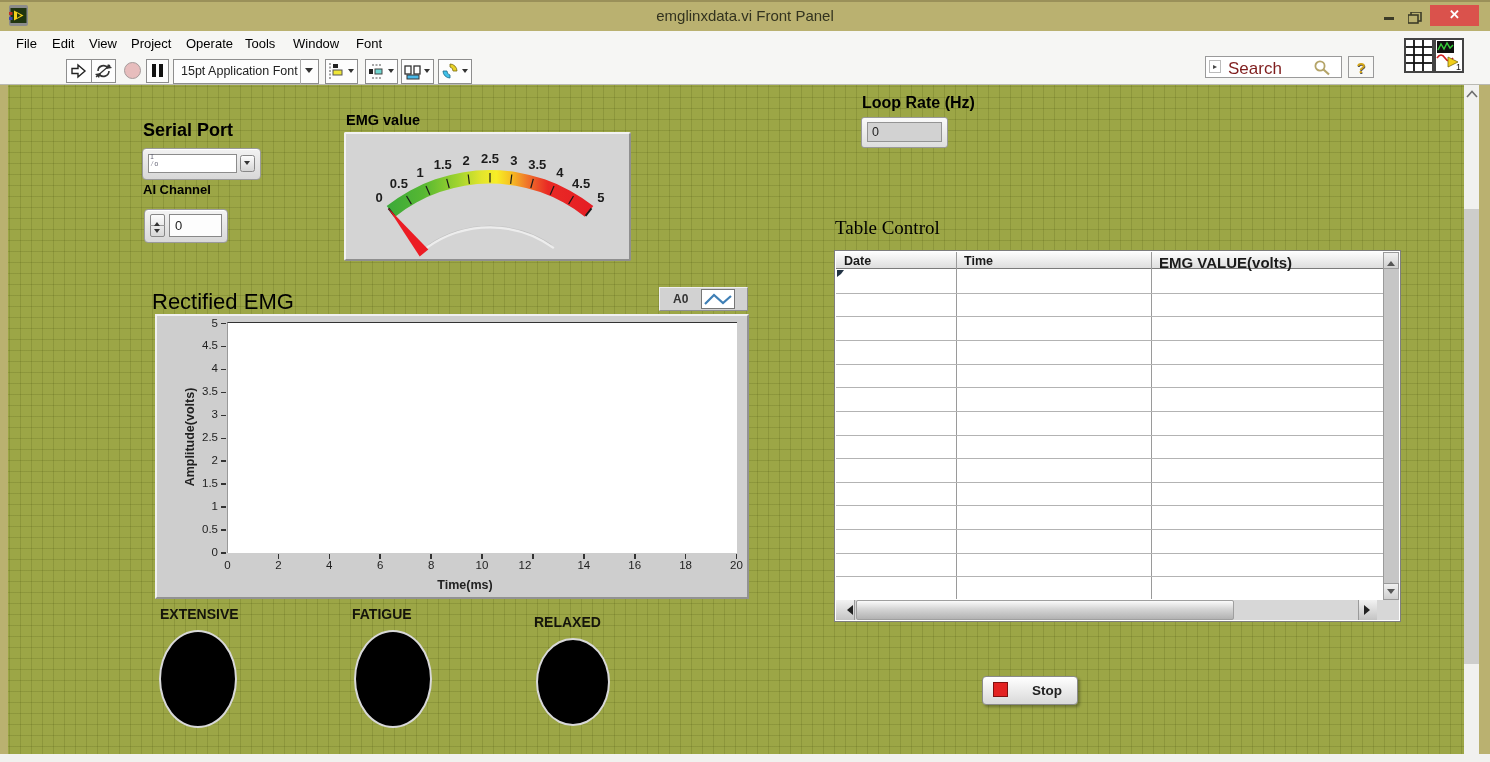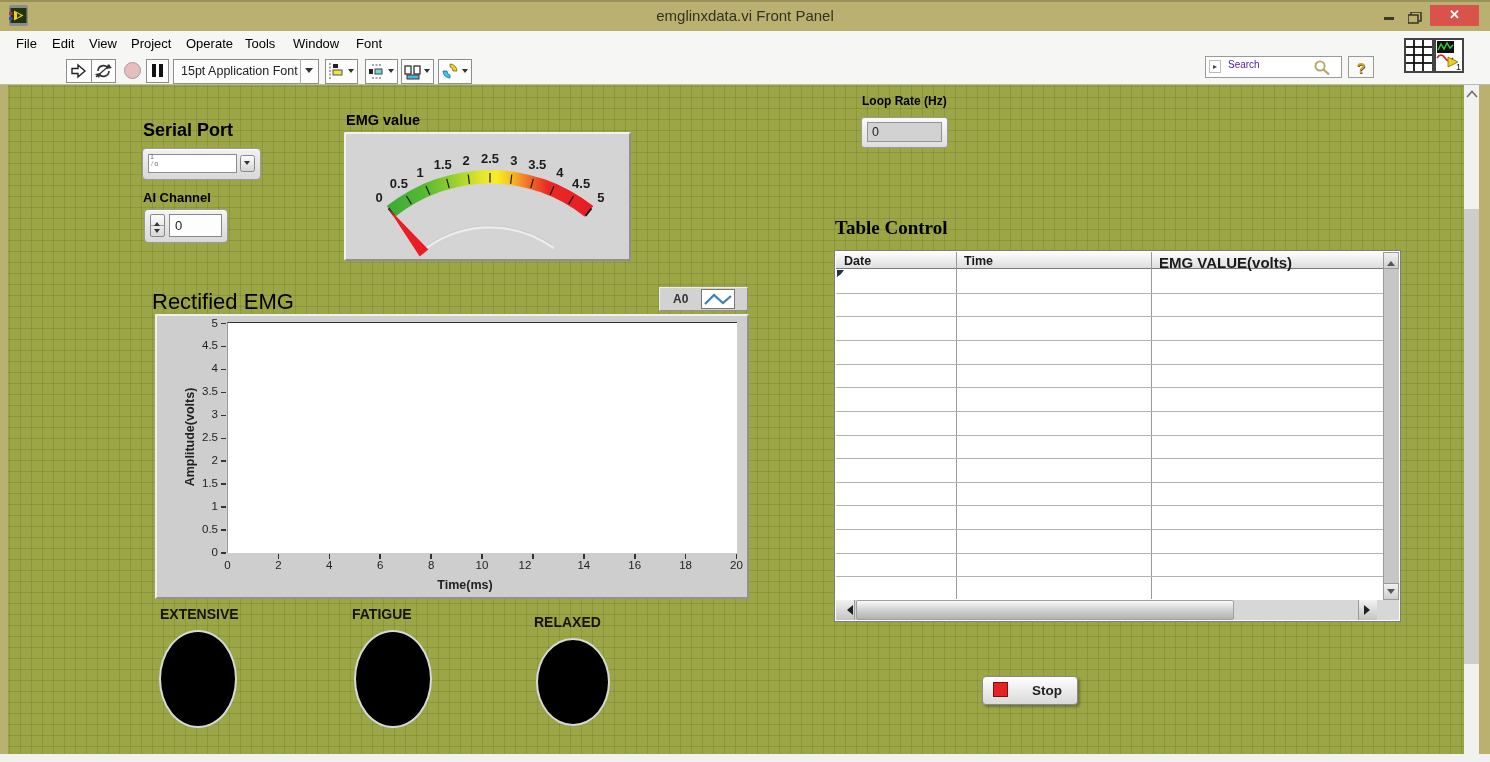"Search" div.abs { color: #4c1d95 -> #7f1d1d; font-size: 10px -> 17px }
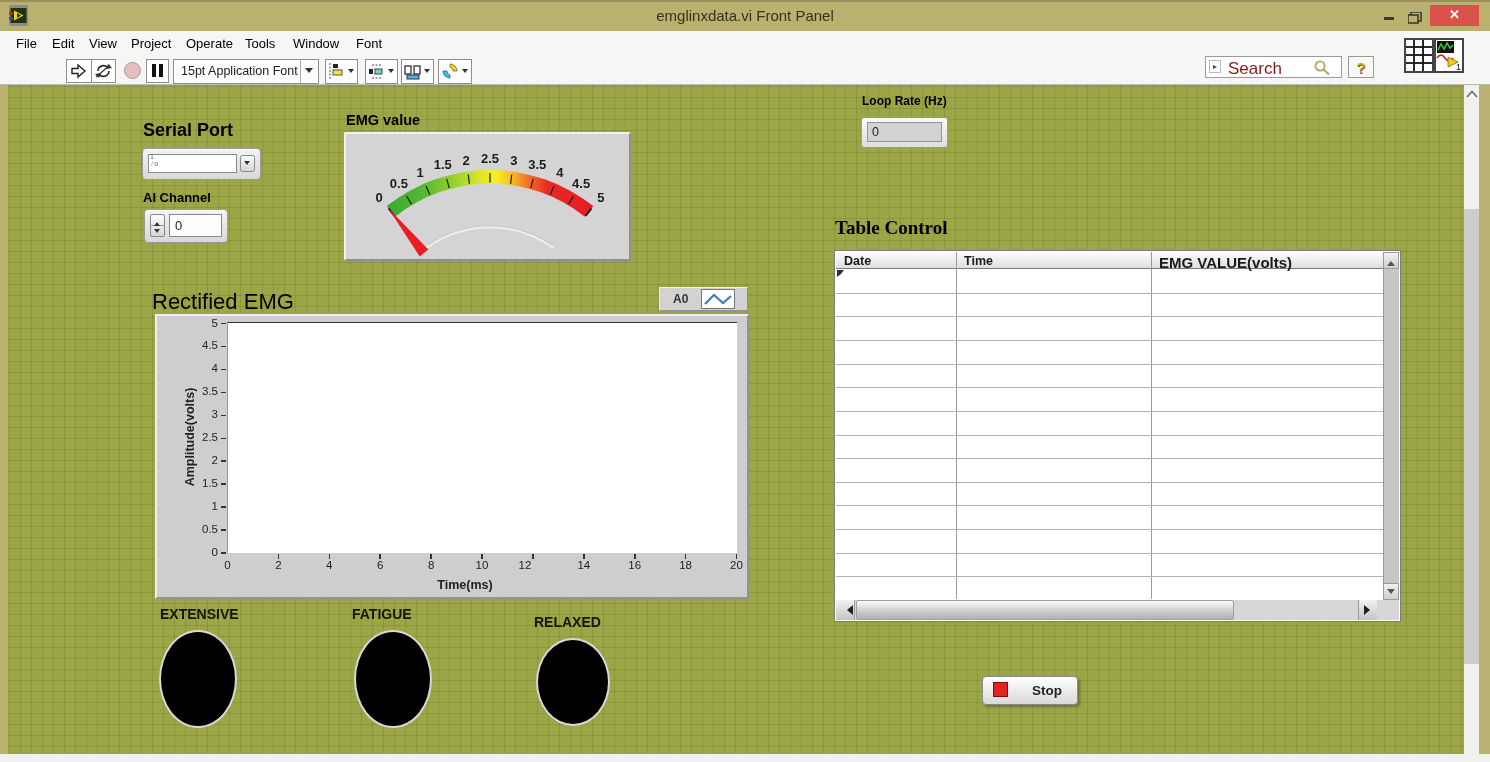"Loop Rate (Hz)" div.abs { font-size: 12px -> 16px }
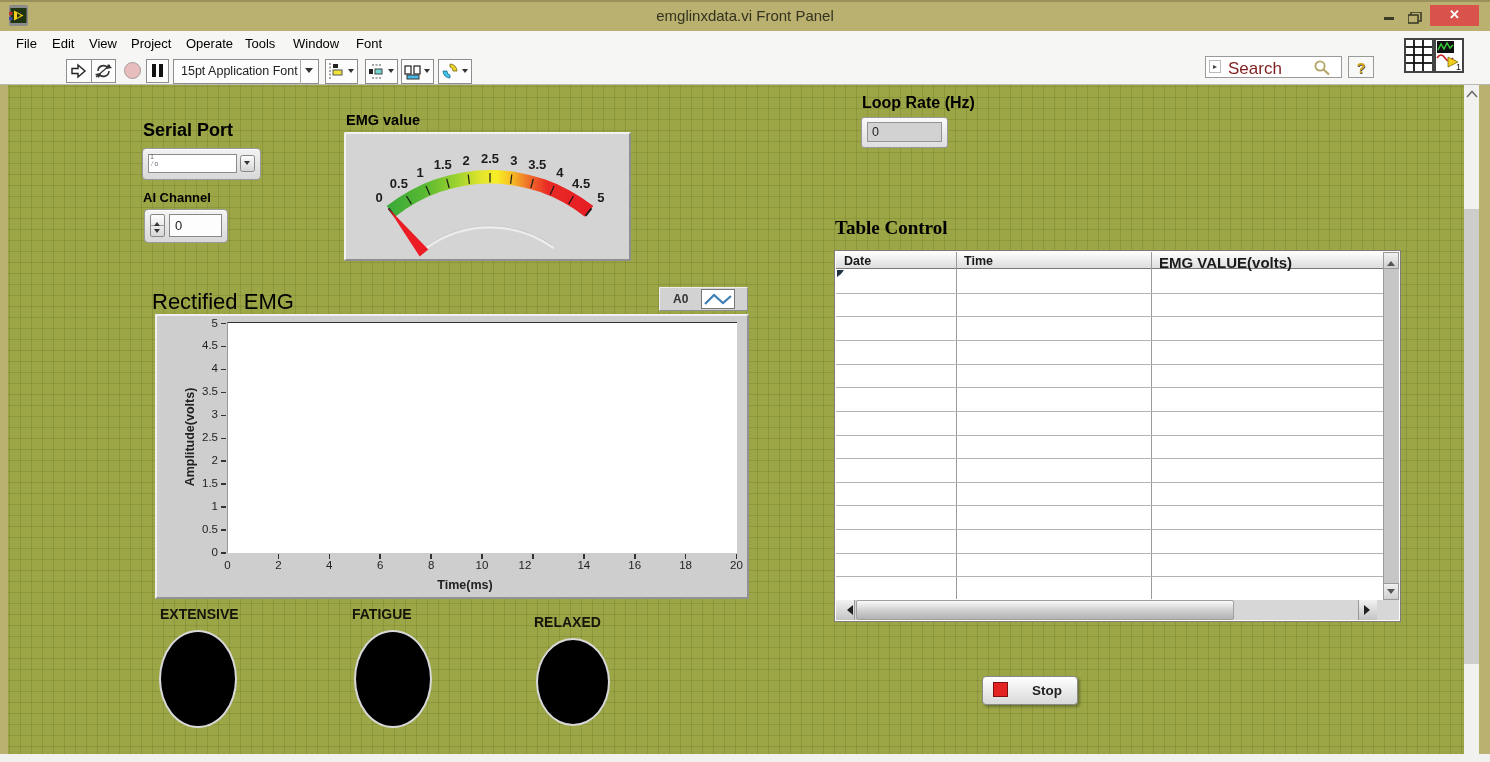"AI Channel" div.abs { top: 190px -> 182px }
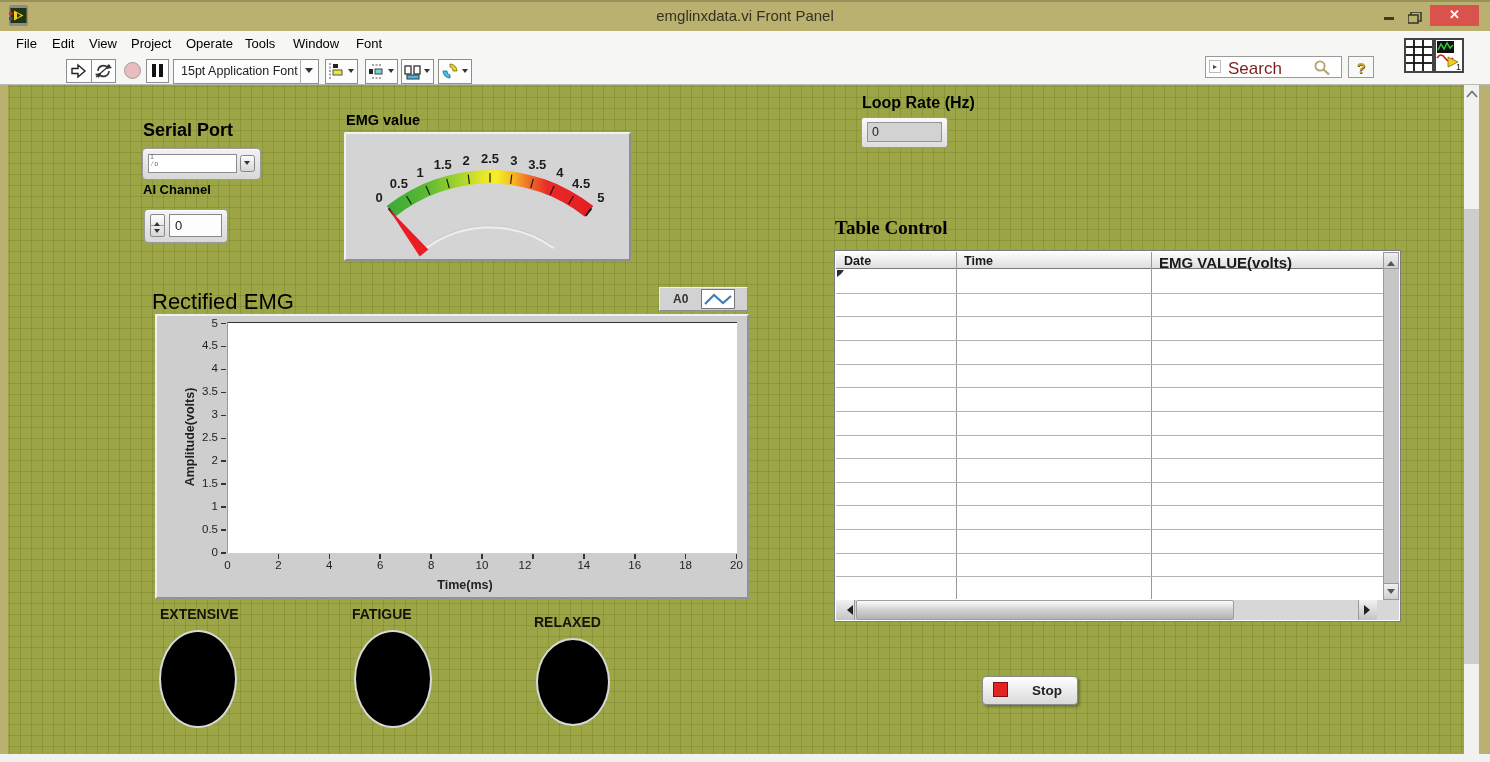"Table Control" div.abs { font-weight: bold -> normal }
